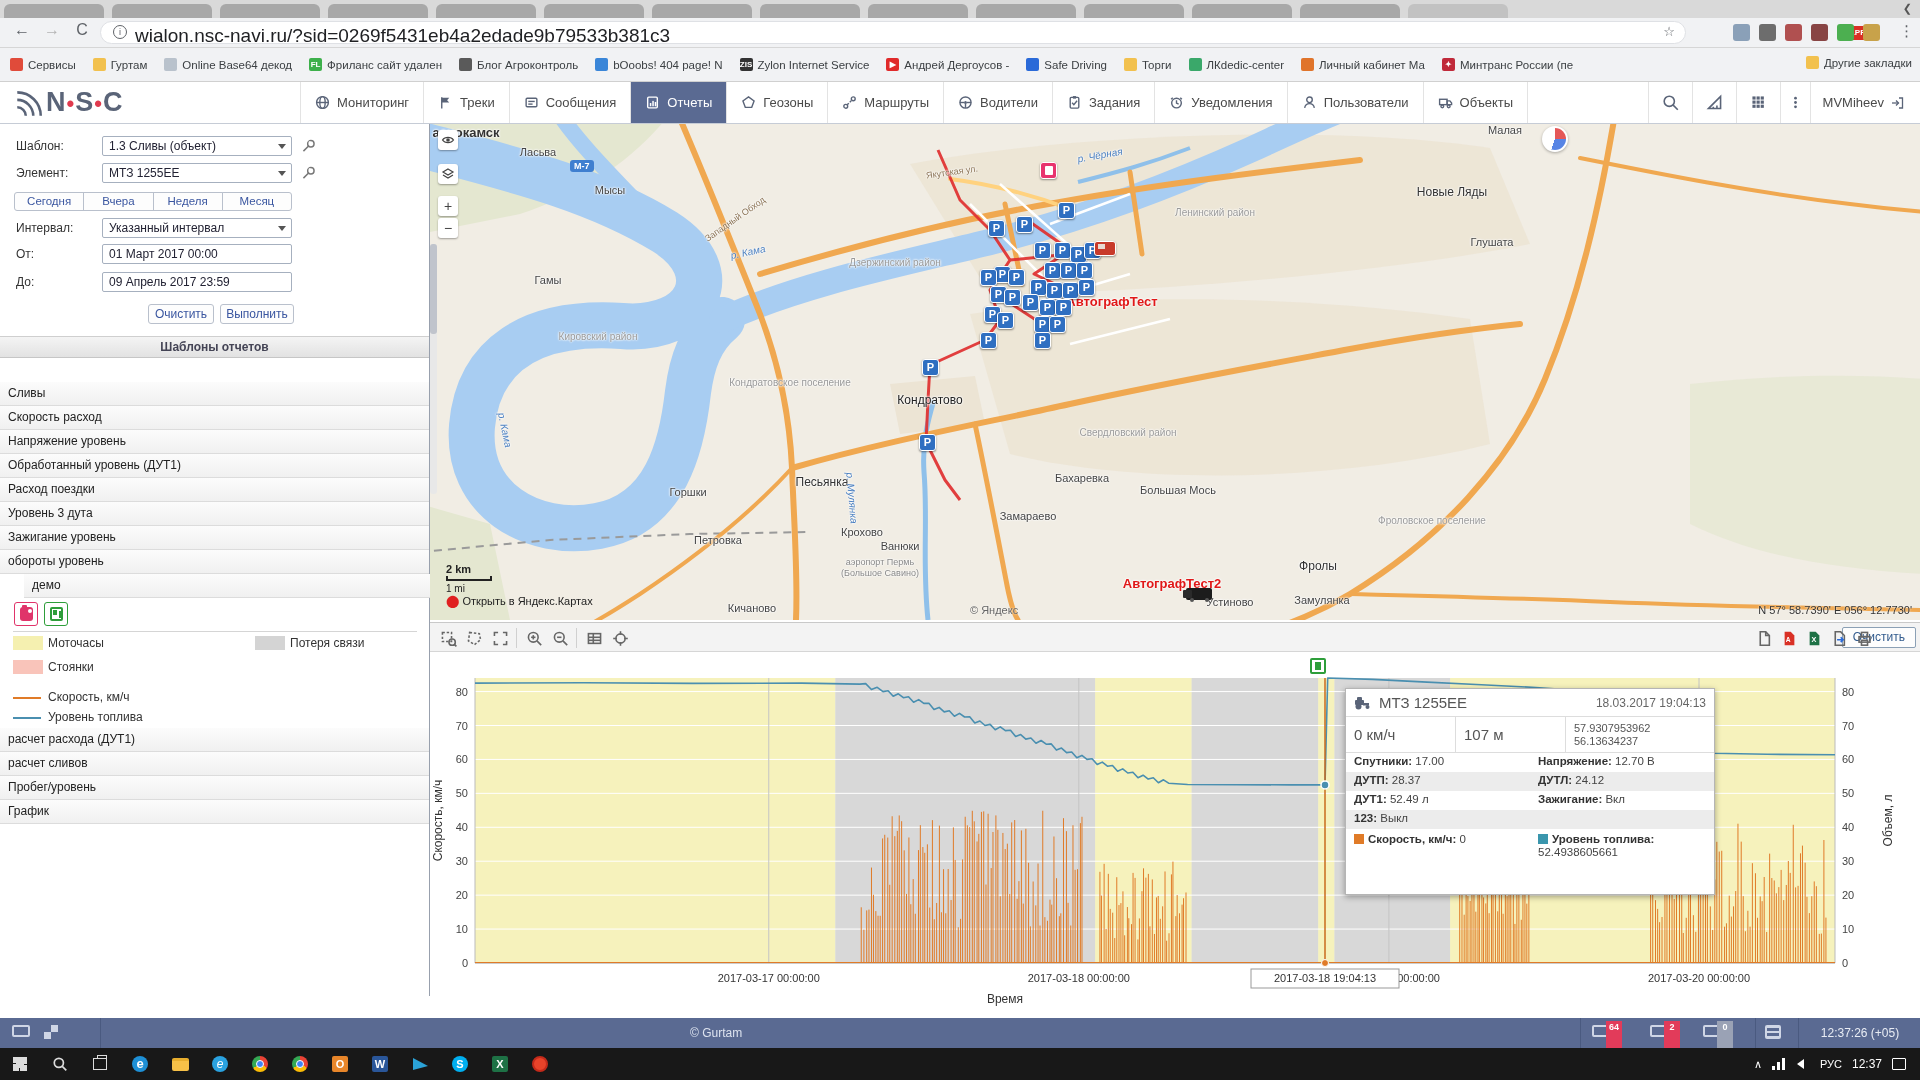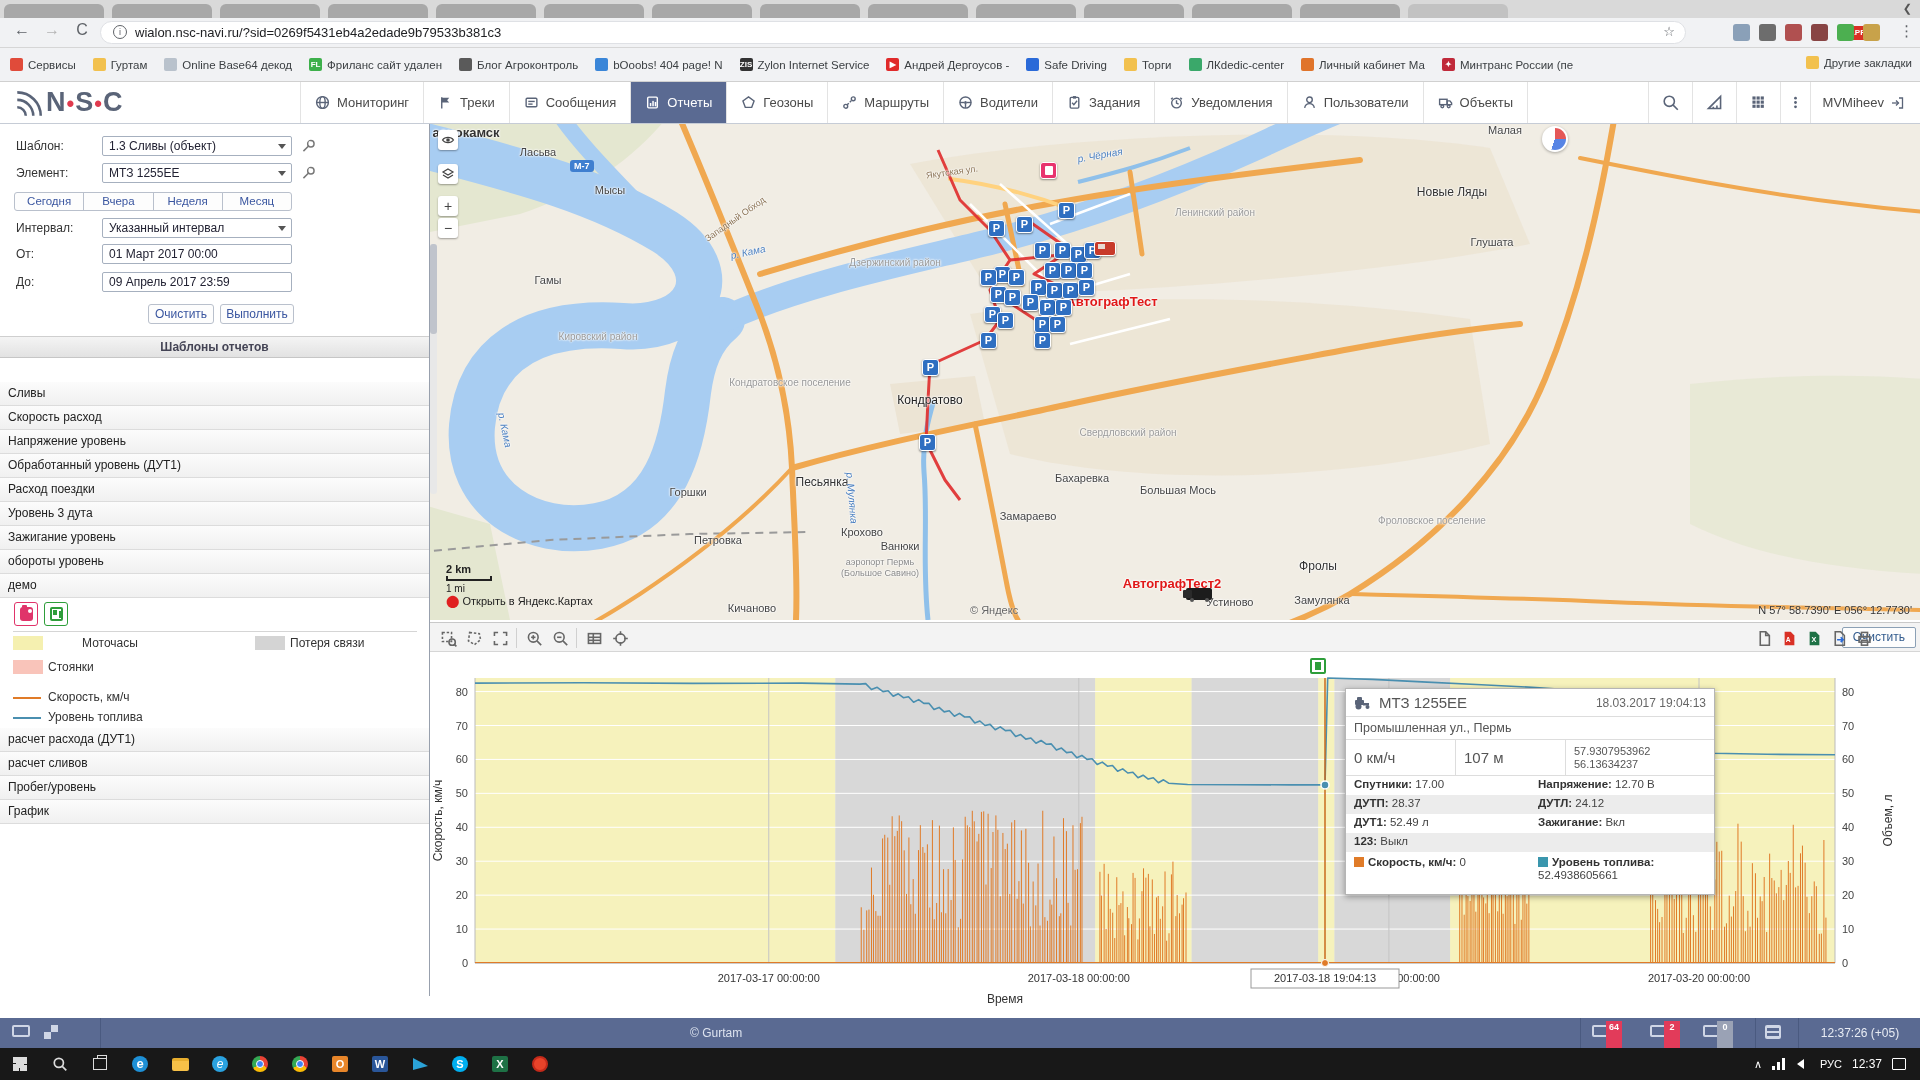"wialon.nsc-navi.ru/?sid=0269f5431eb4a2ed" #urltext { font-size: 13px -> 19px }
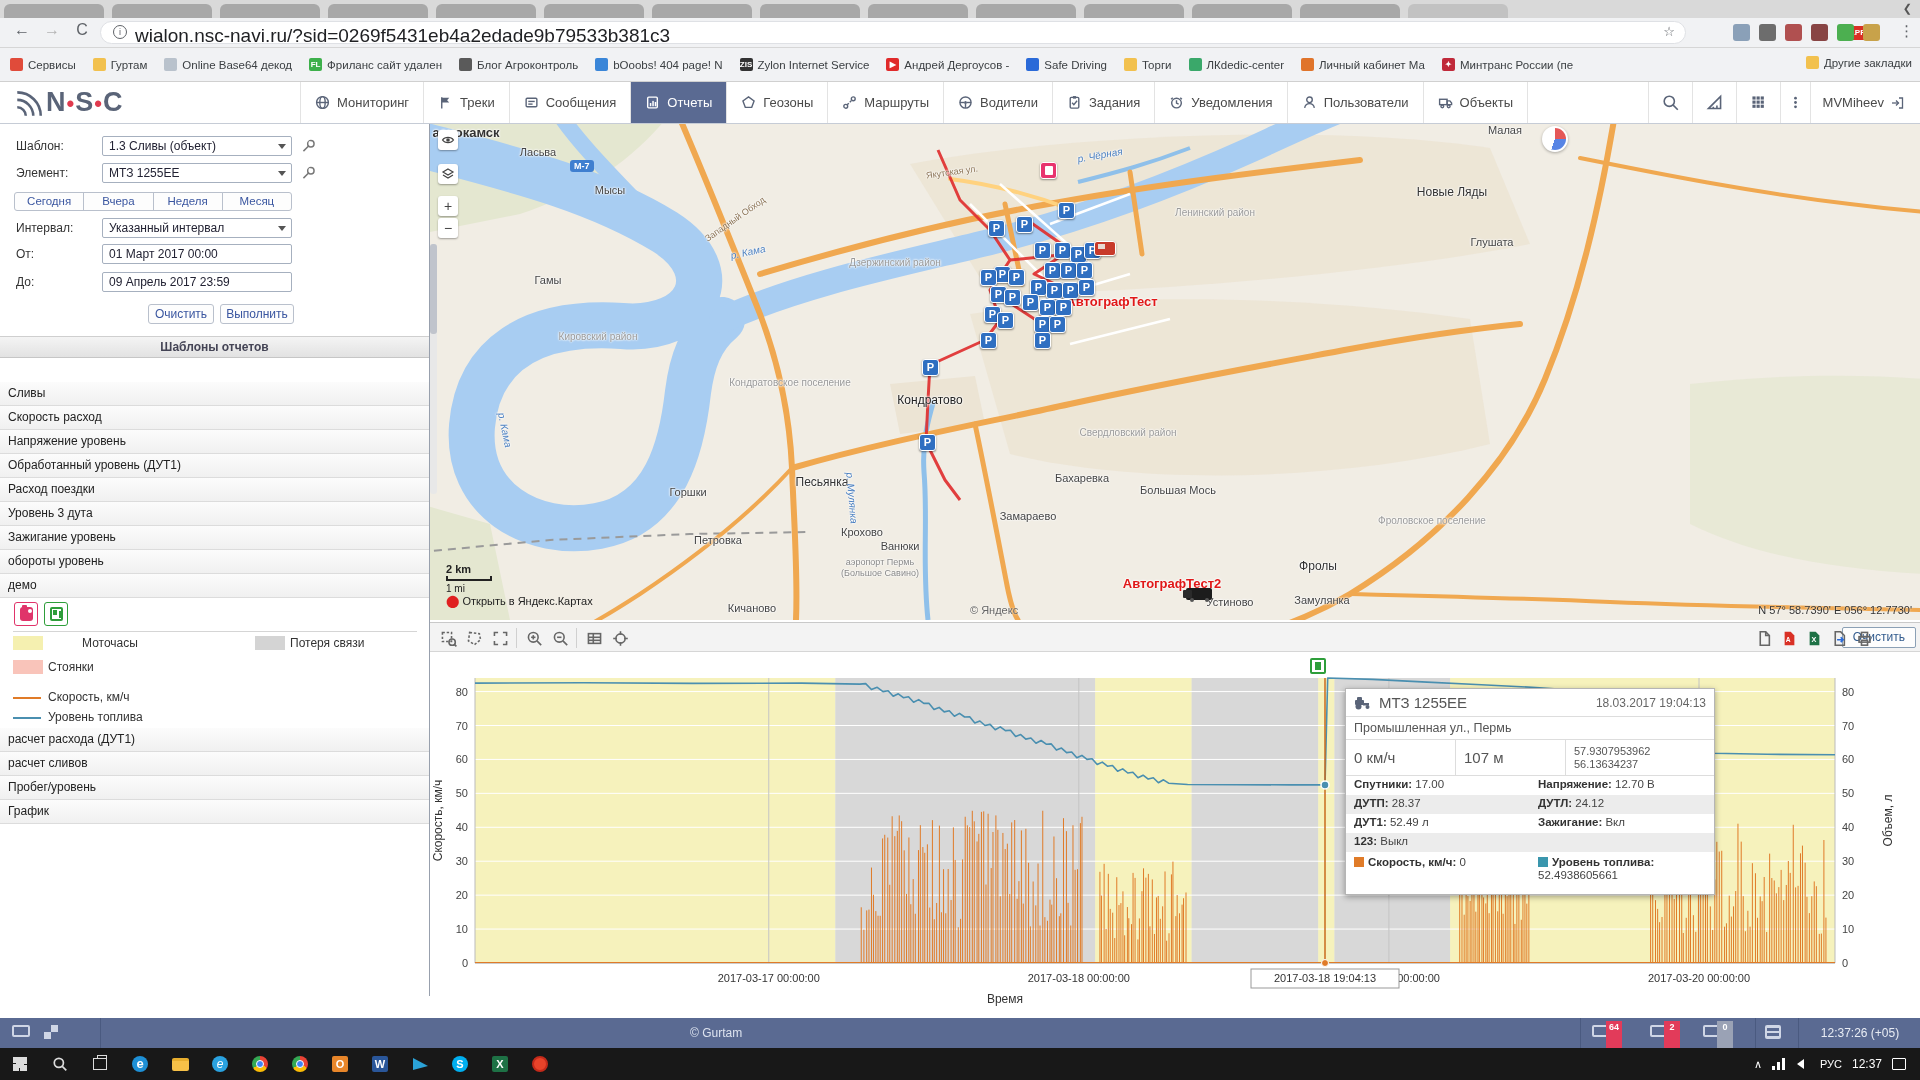"демо" div.sitem { margin-left: none -> 24px }
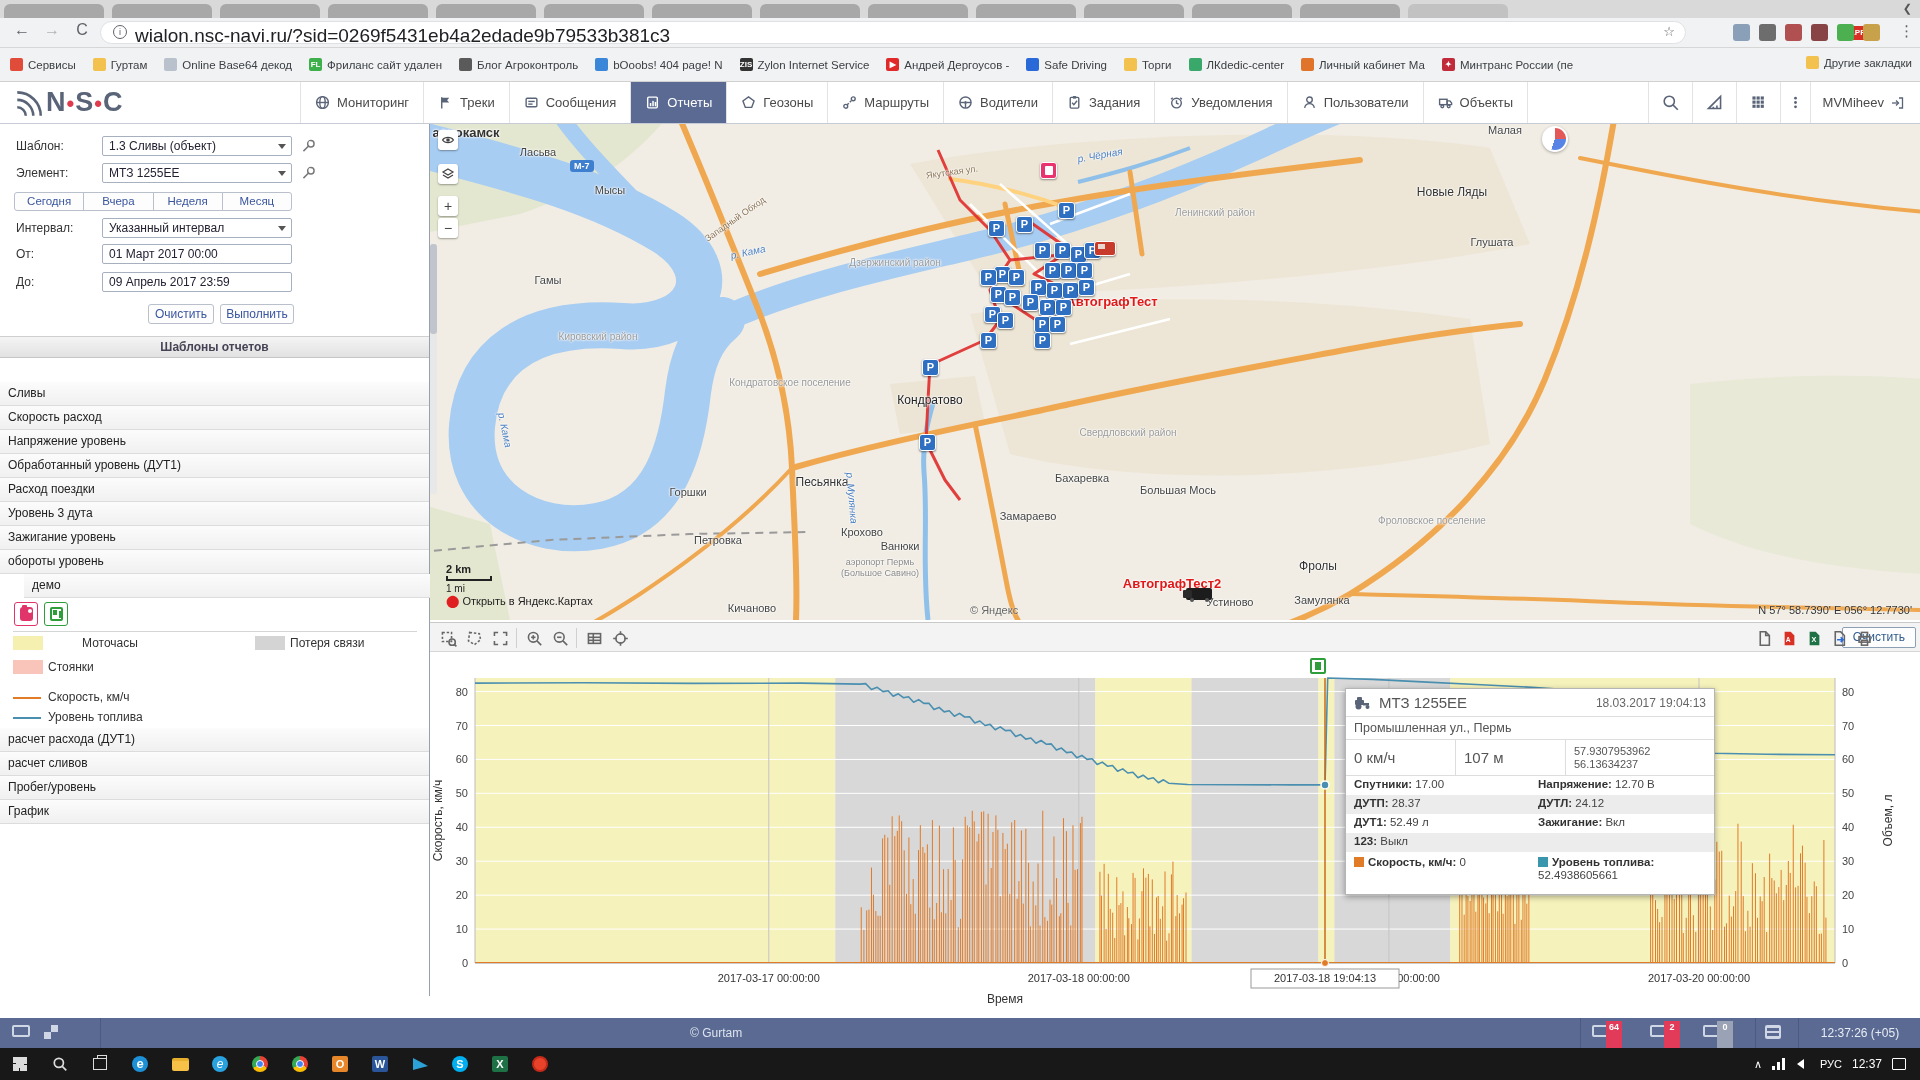"Моточасы" div.legtext { margin-left: 34px -> none }
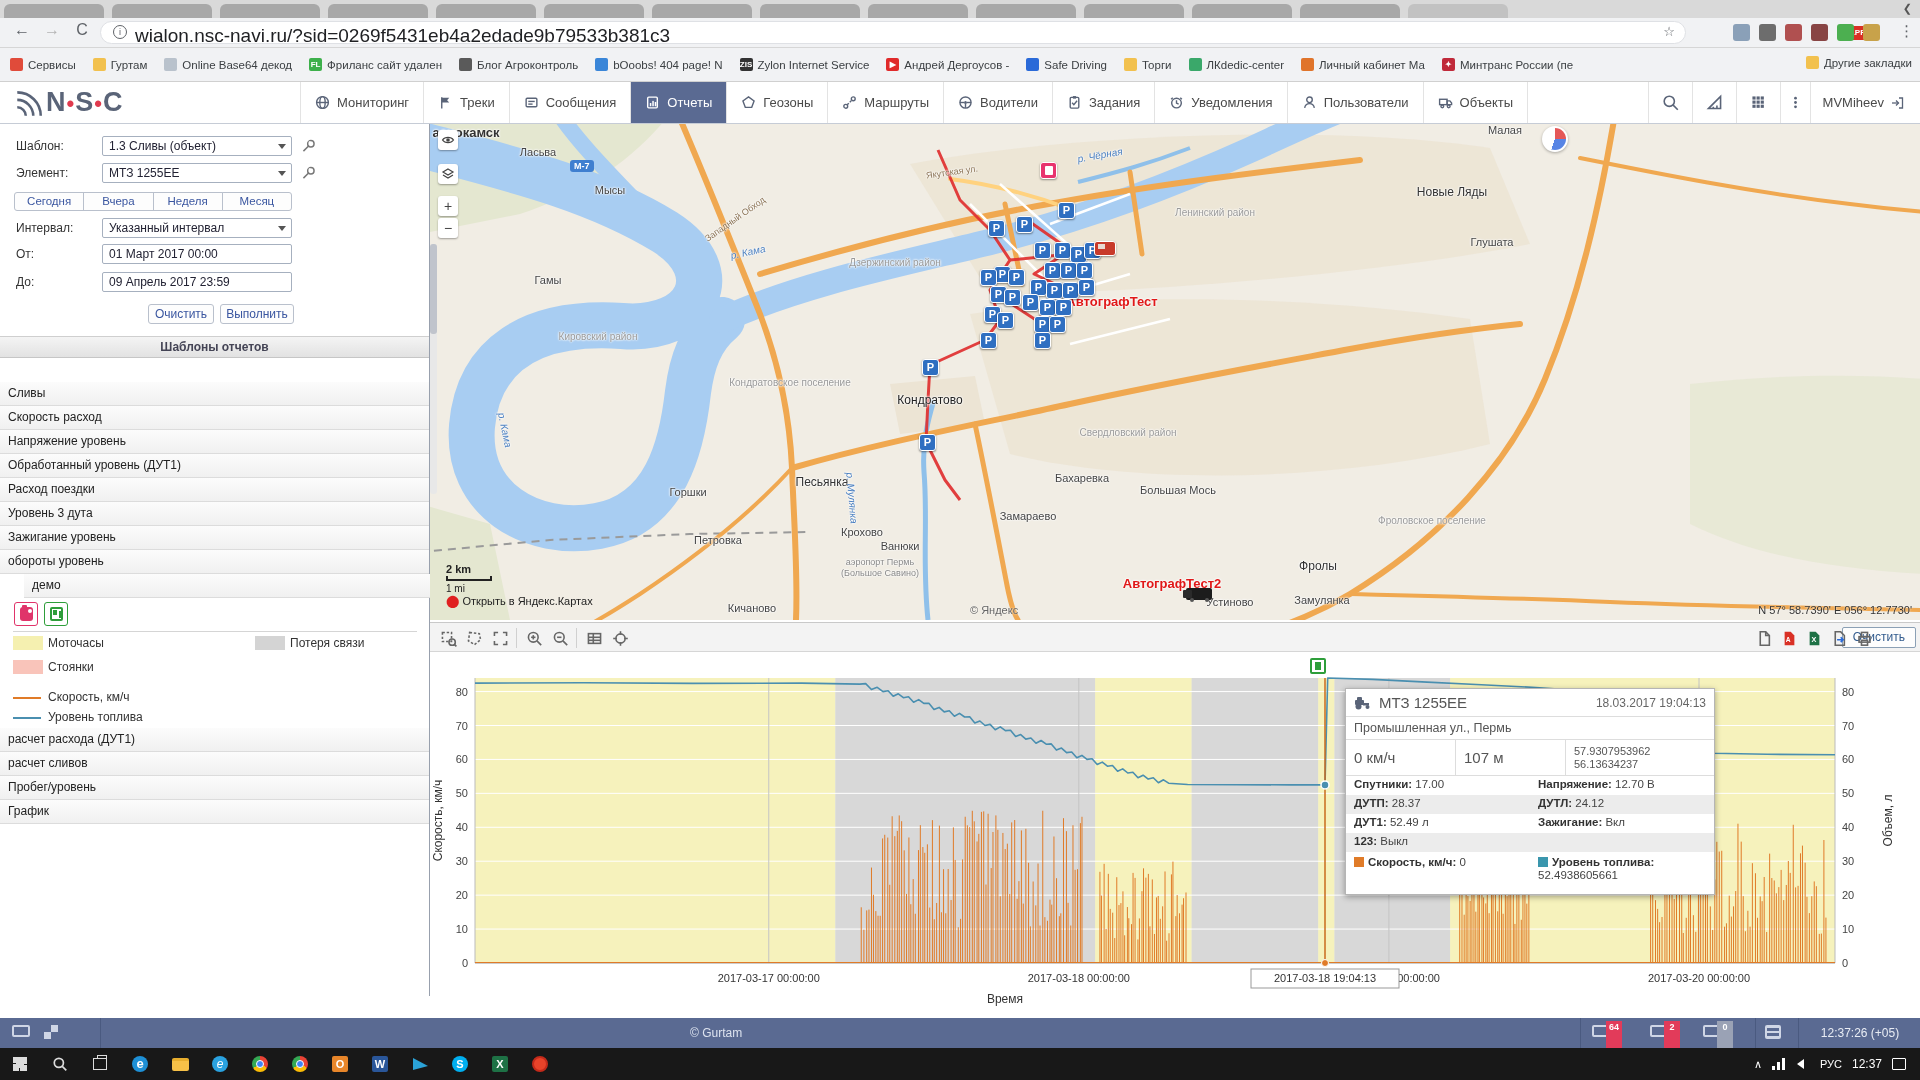"Промышленная ул., Пермь" div { html: <div>Промышленная ул., Пермь</div> -> none }
